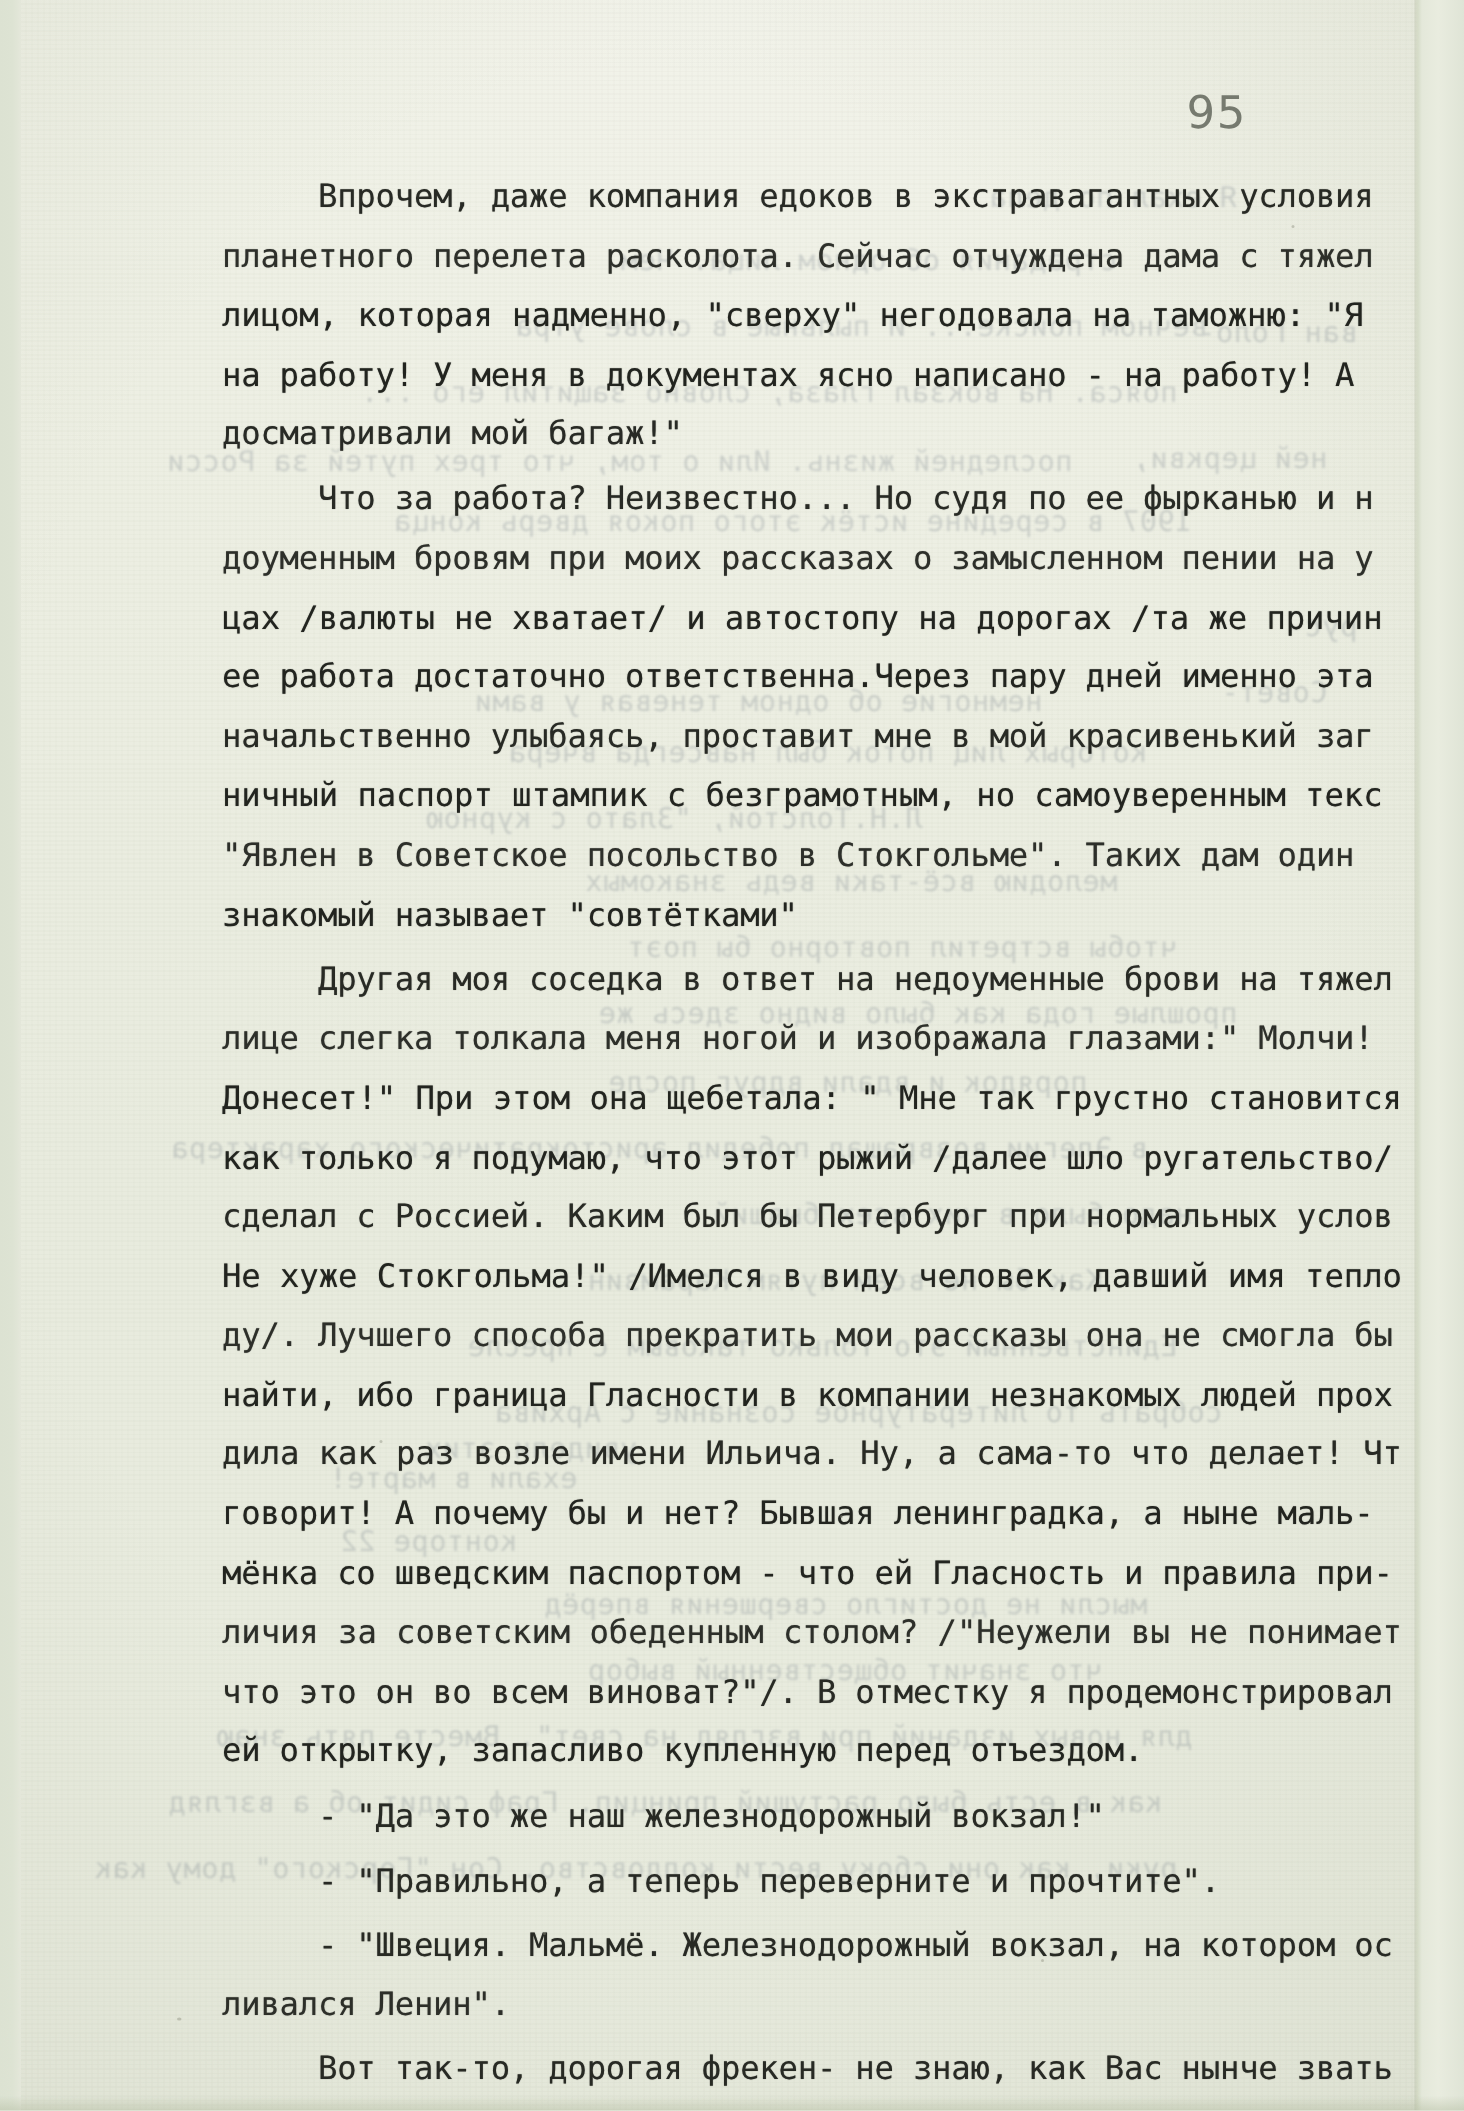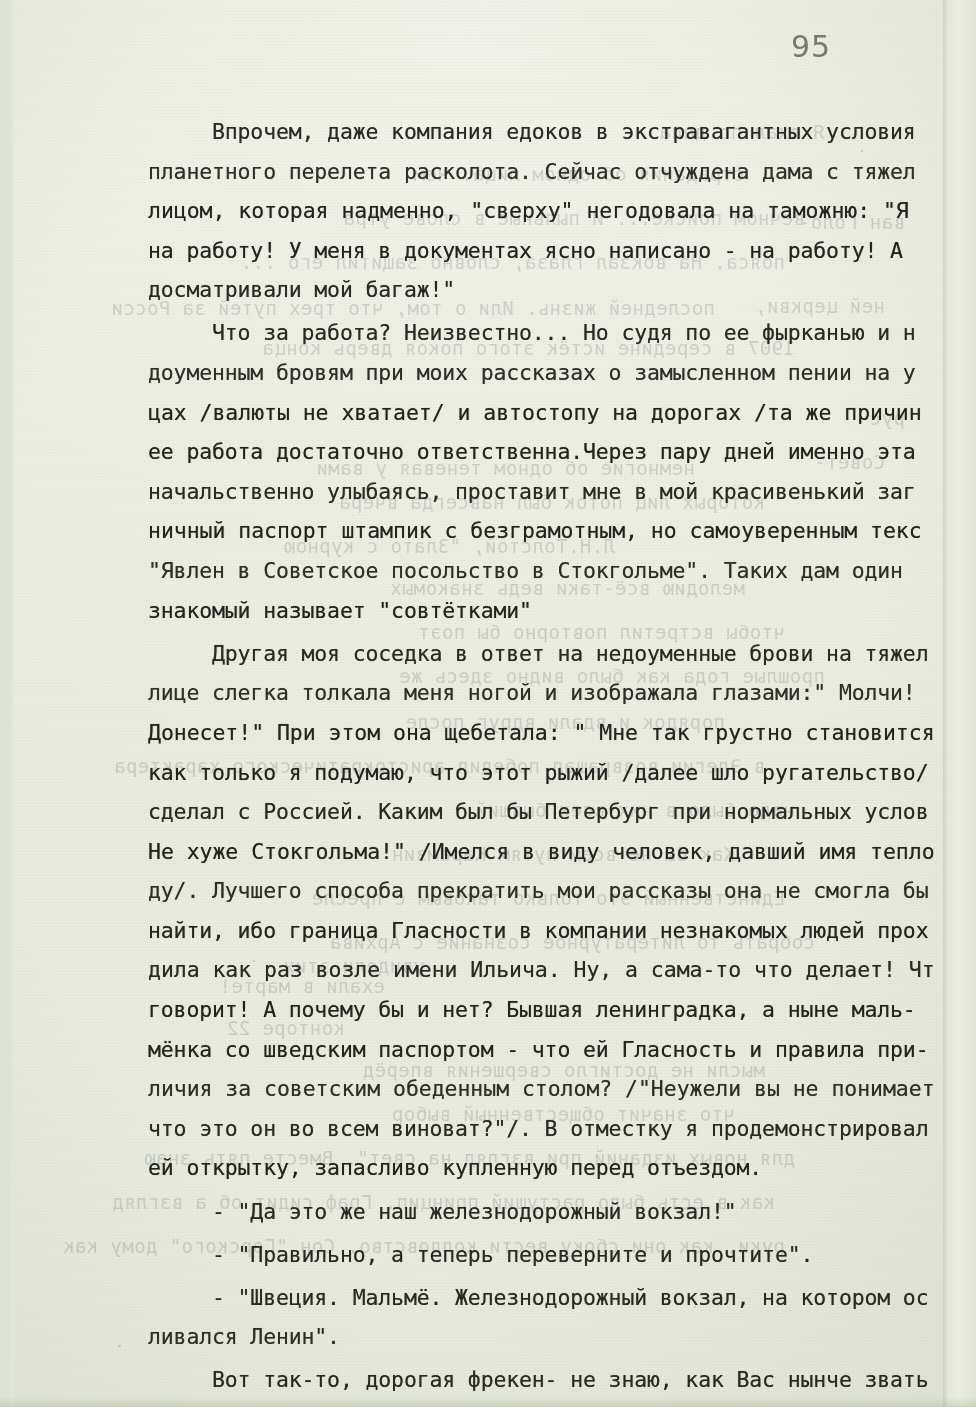"95" #folio { top: 29px -> 58px }
